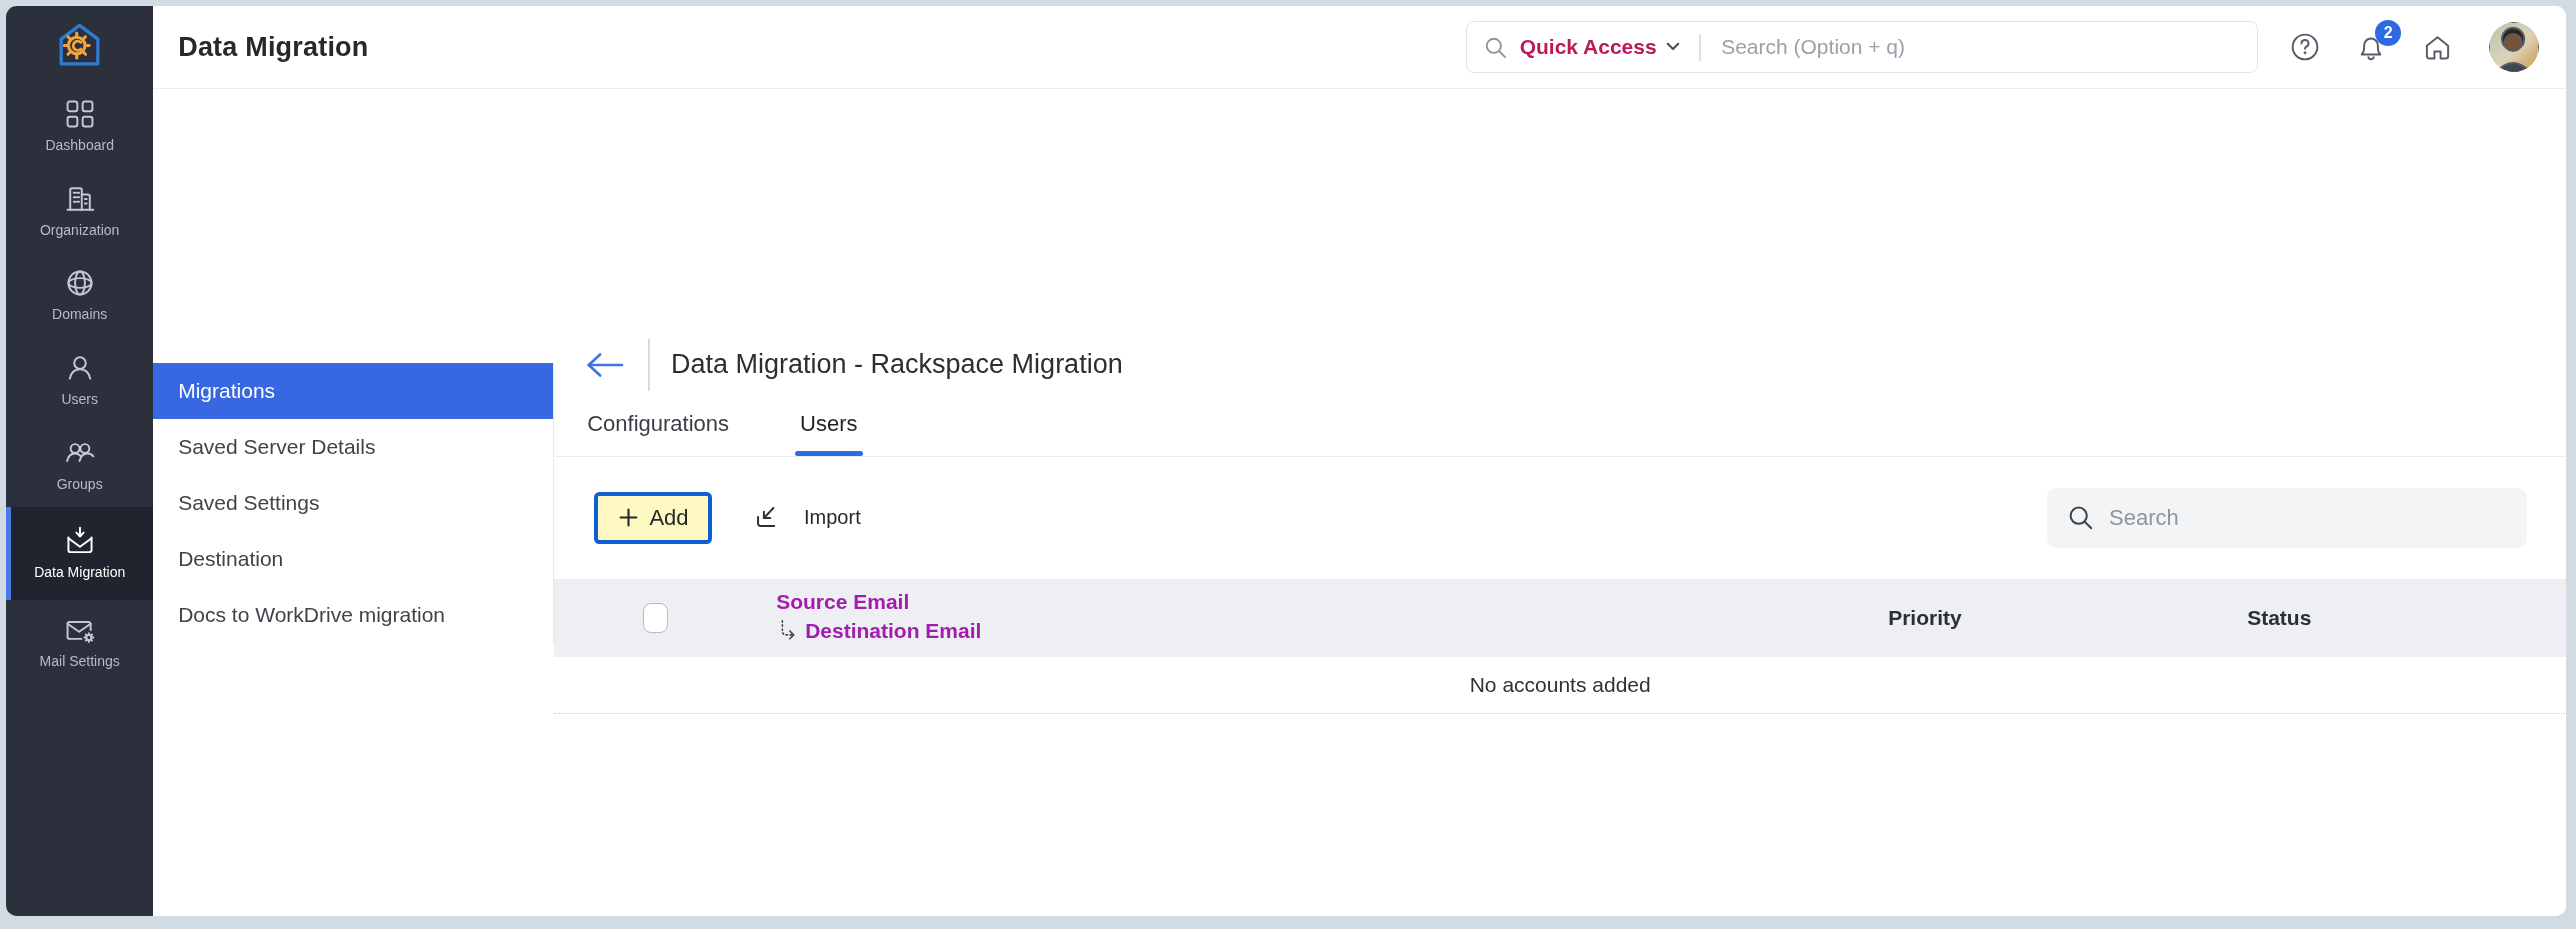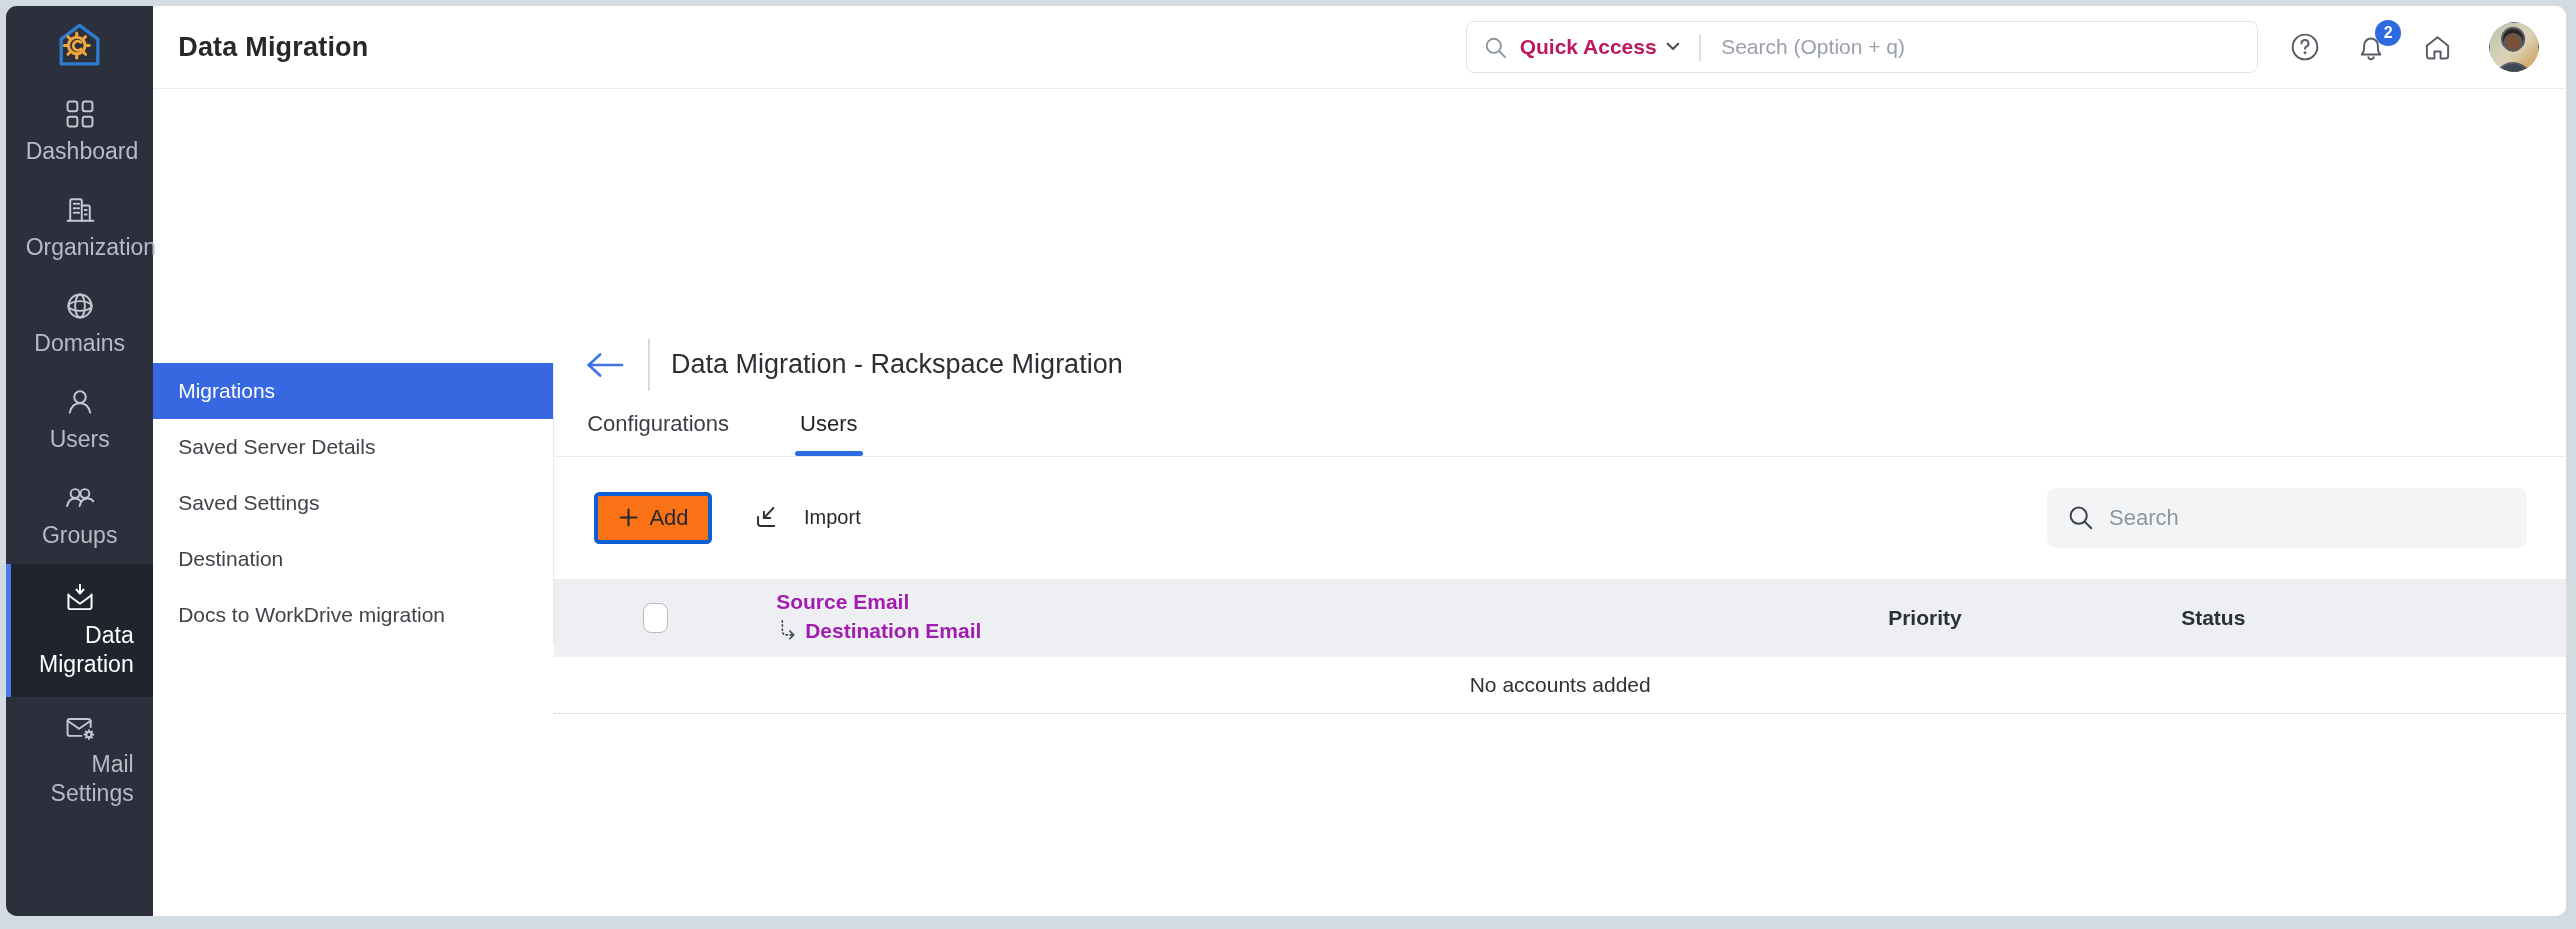"Dashboard" .nav-item .lbl { font-size: 23px -> 14px }
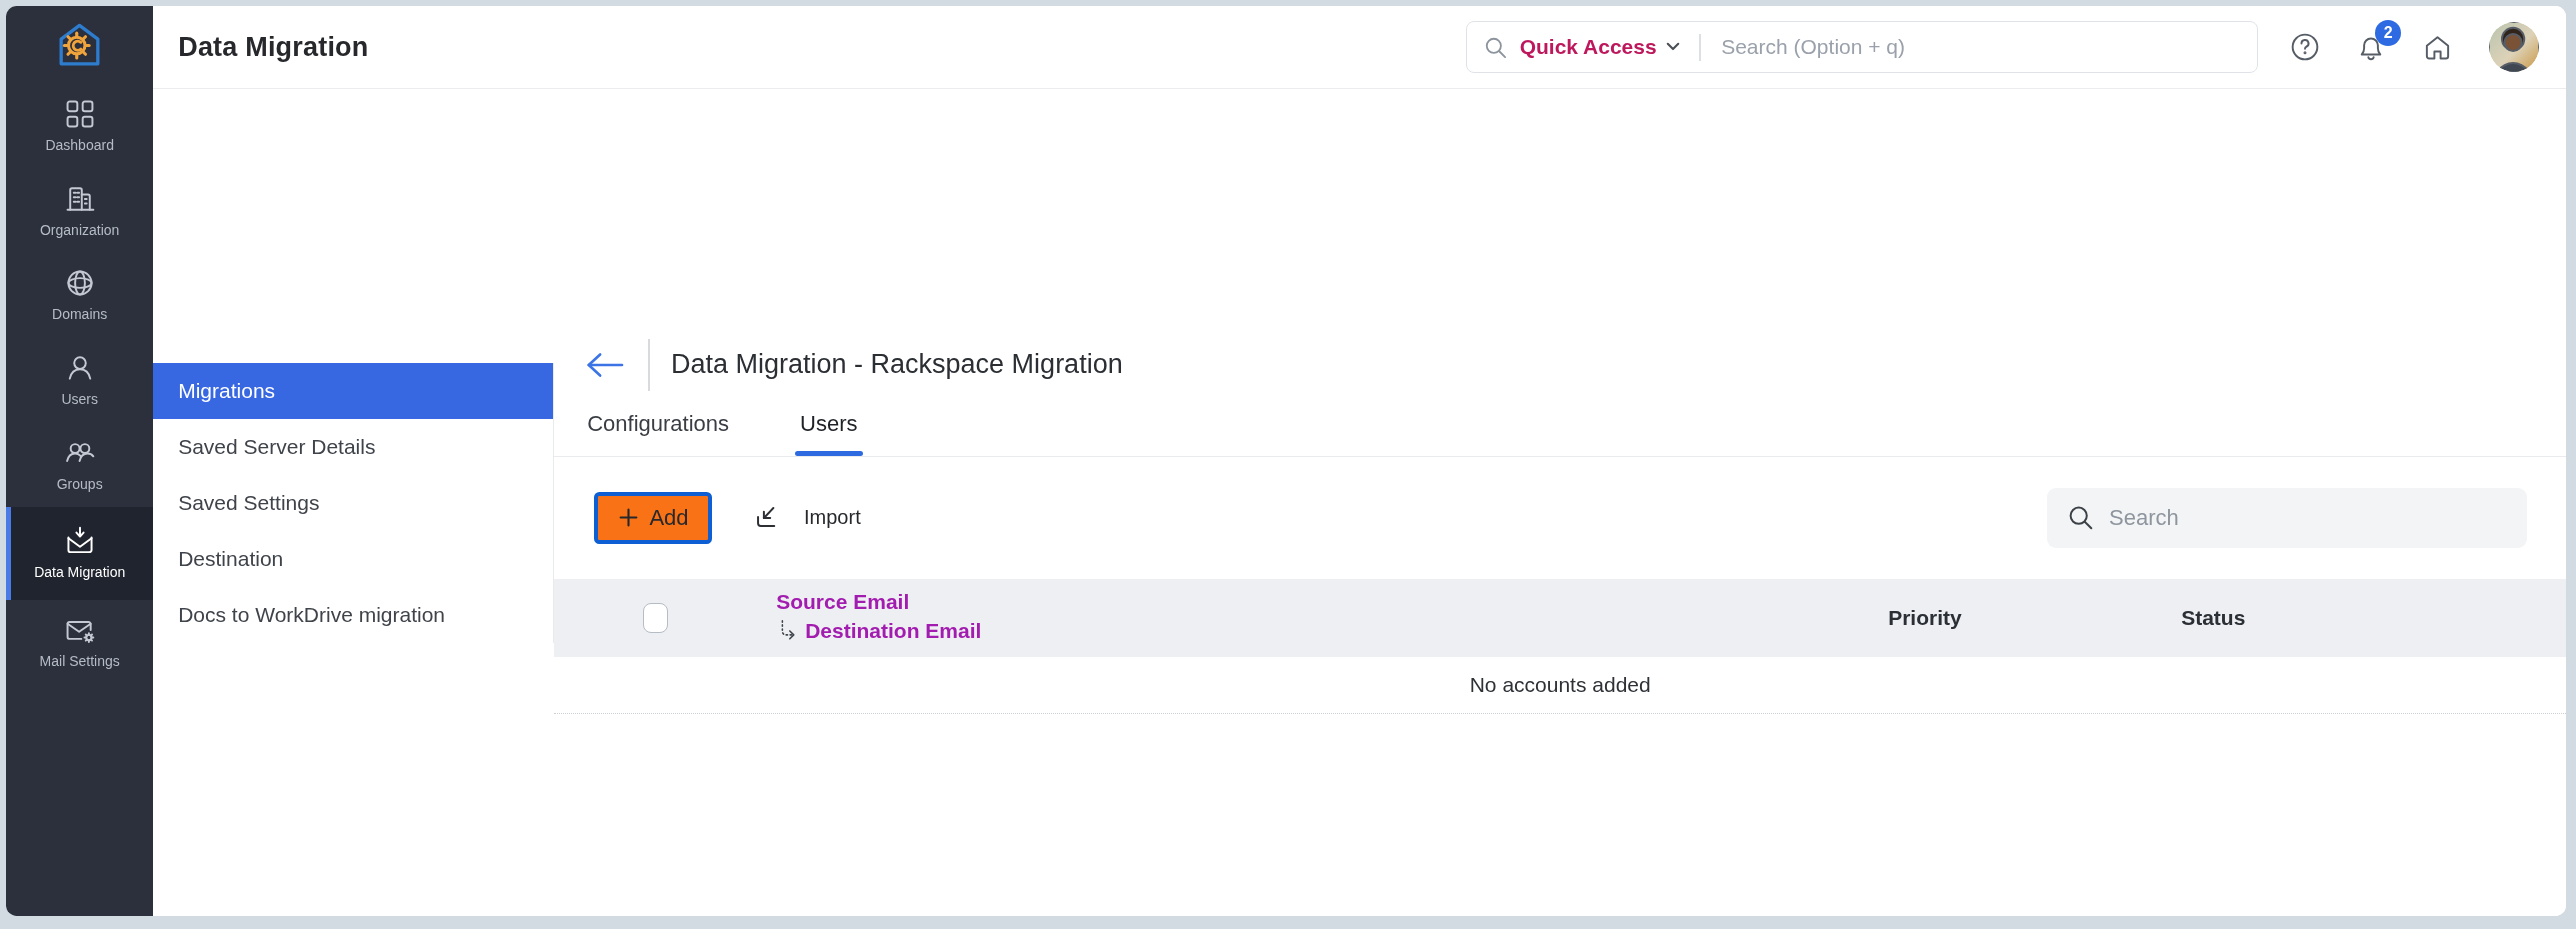"Add" .add-btn { background: #f97316 -> #fef9c3 }
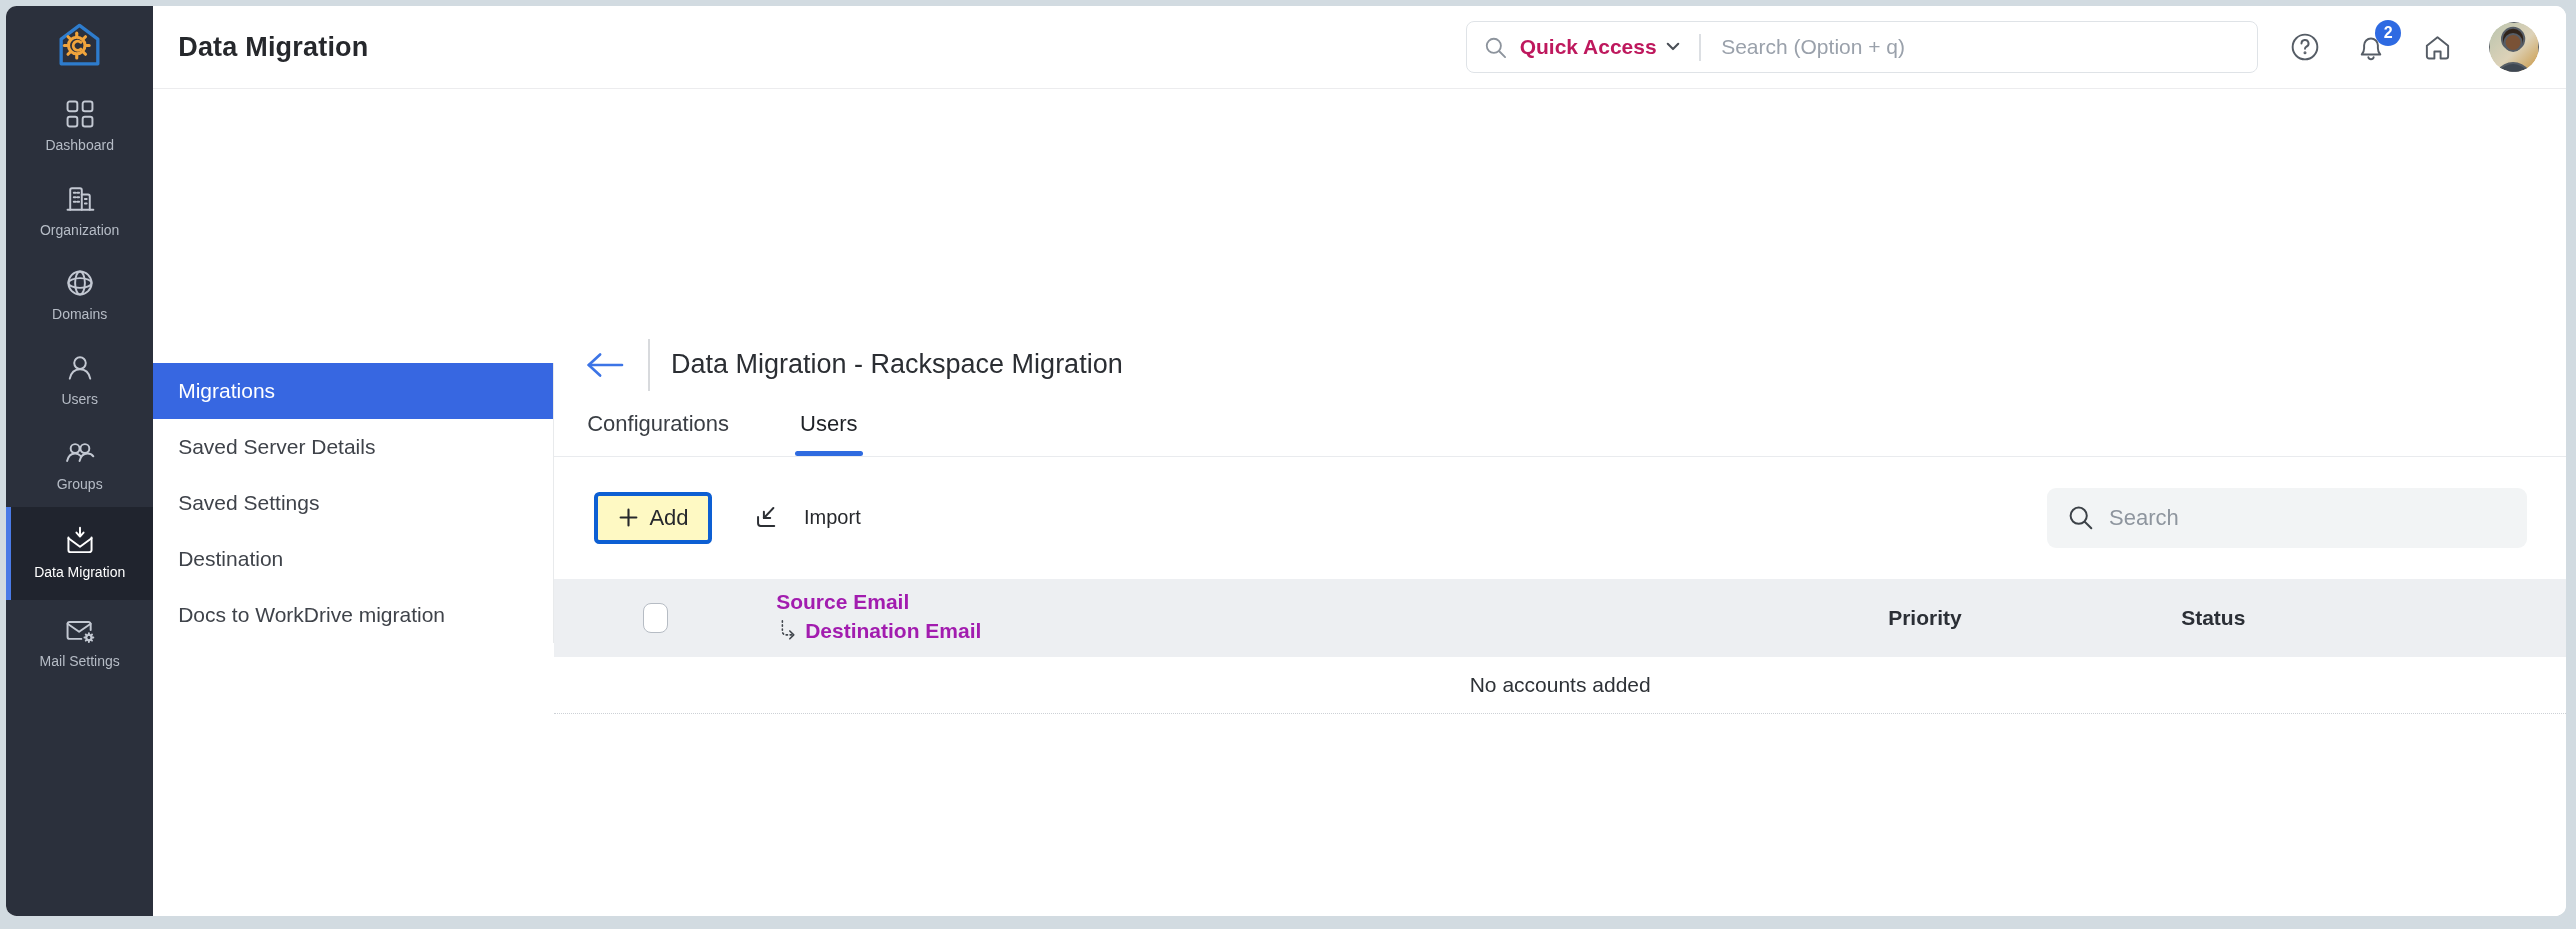"Status" .col-status { left: 1627px -> 1693px }
